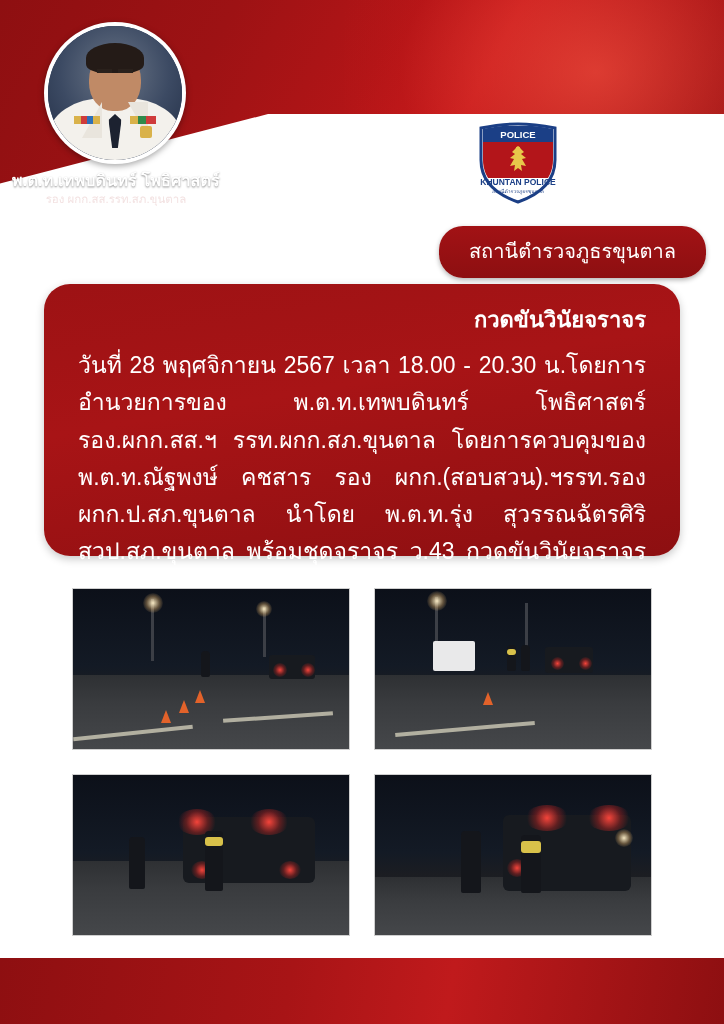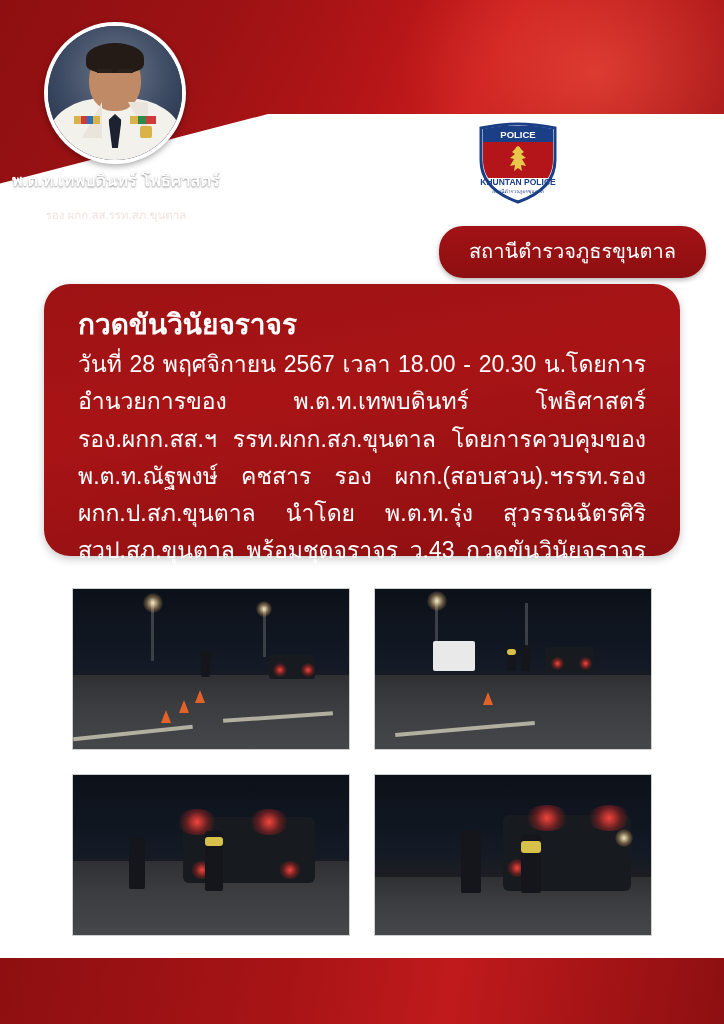"รอง ผกก.สส.รรท.สภ.ขุนตาล" .officer-role { margin-top: 16px -> none }
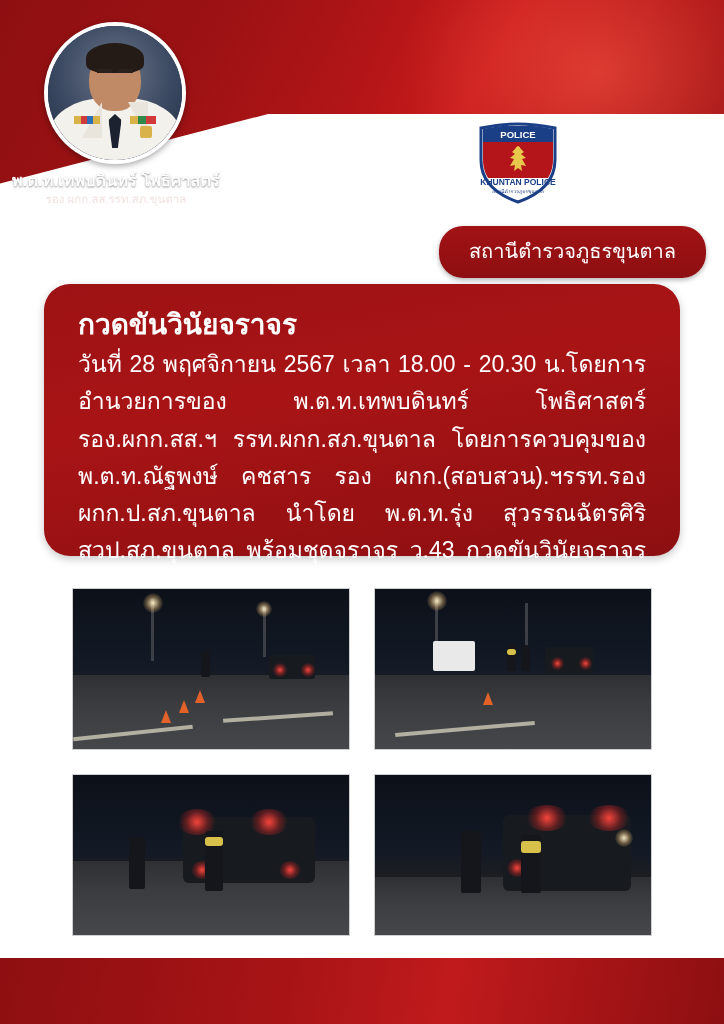"กวดขันวินัยจราจร" .card-title { font-size: 28px -> 22px; margin-bottom: 0 -> 10px; text-align: left -> right }
